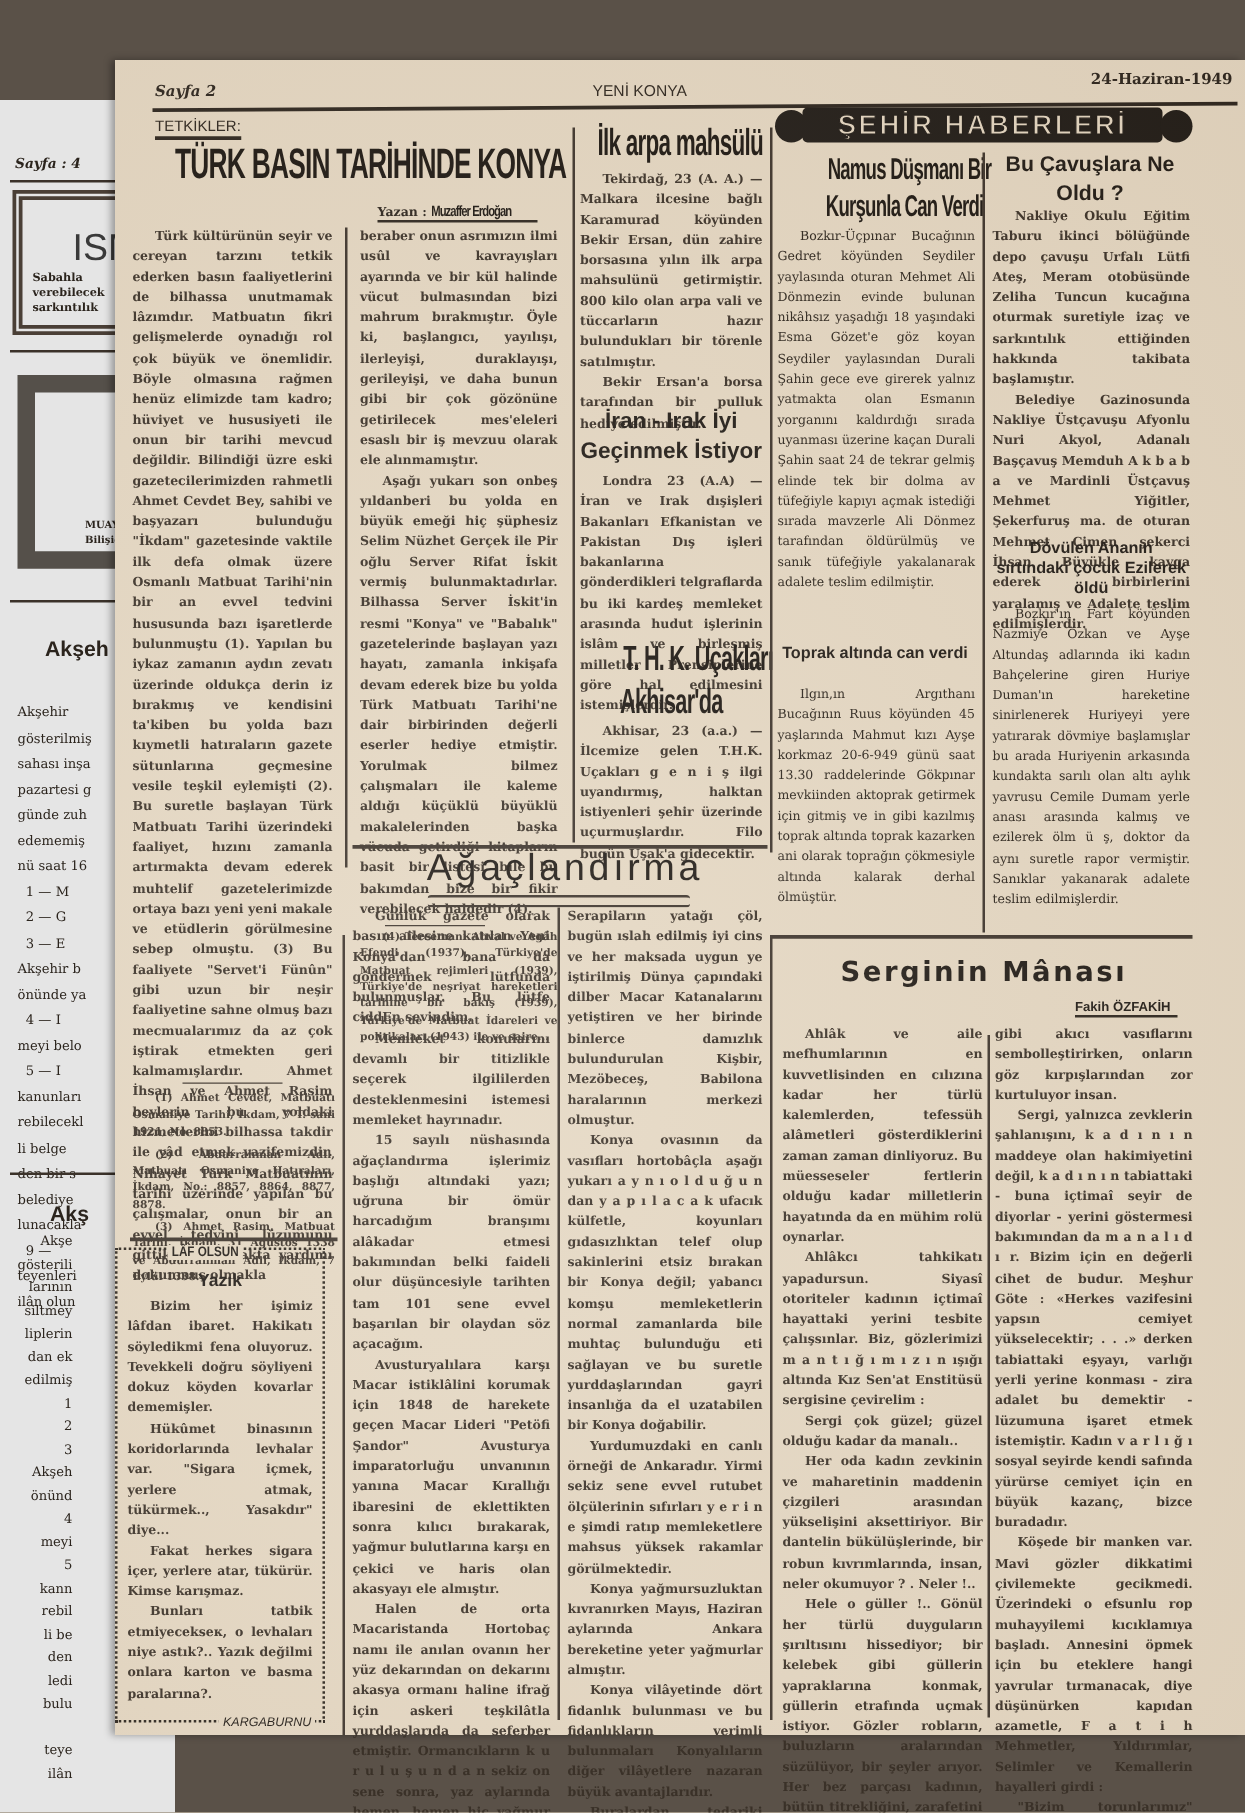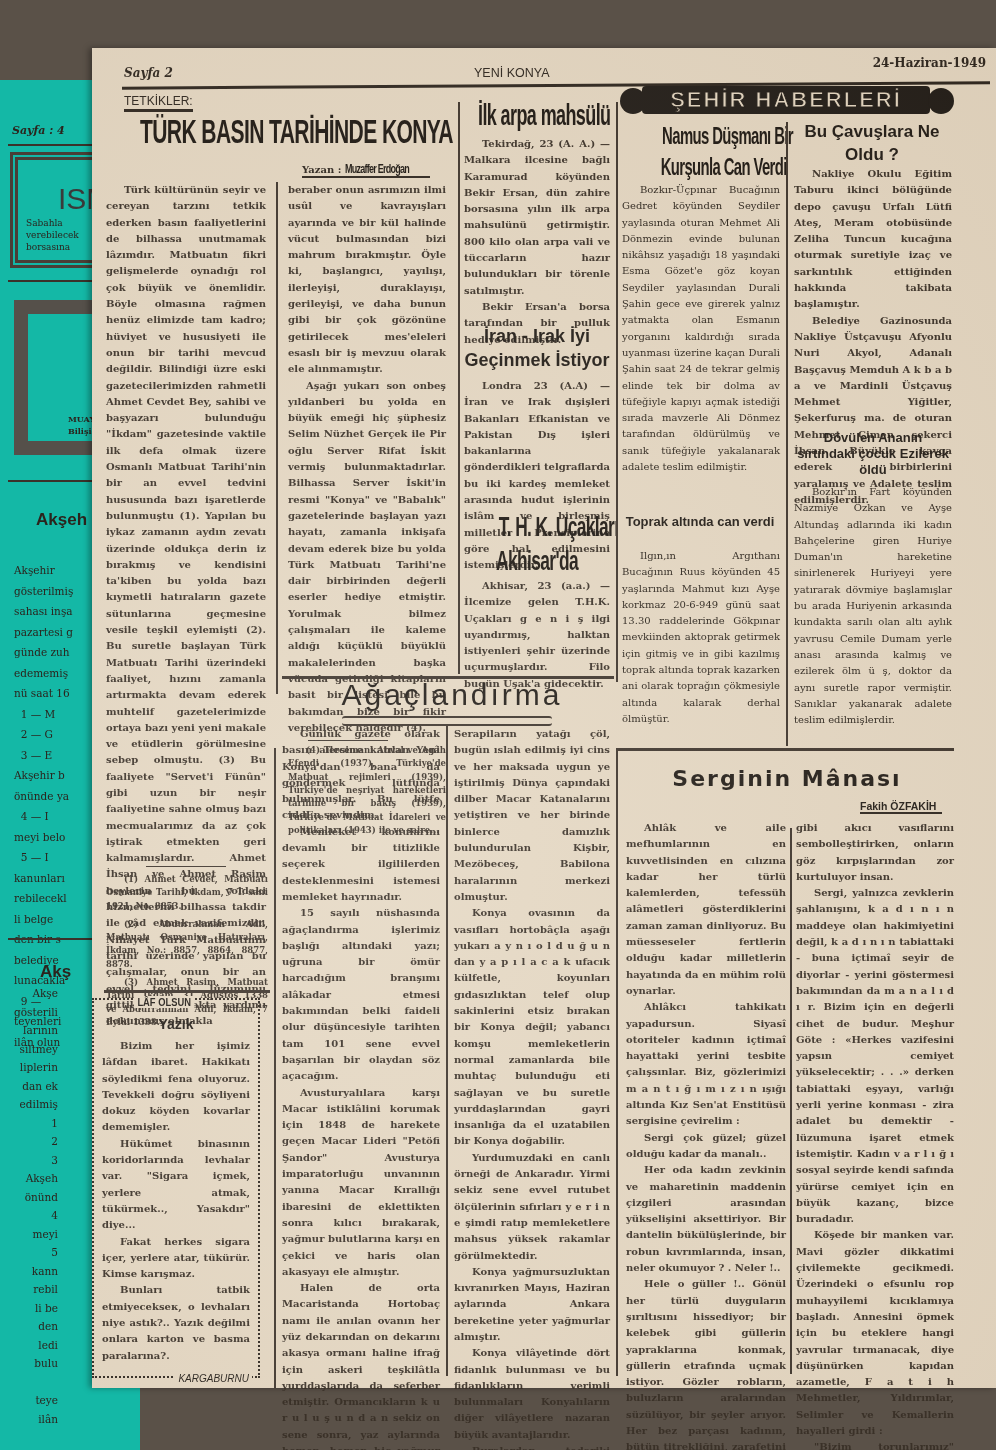"Sayfa : 4" .under { background: #14b8a6 -> #e5e5e5 }
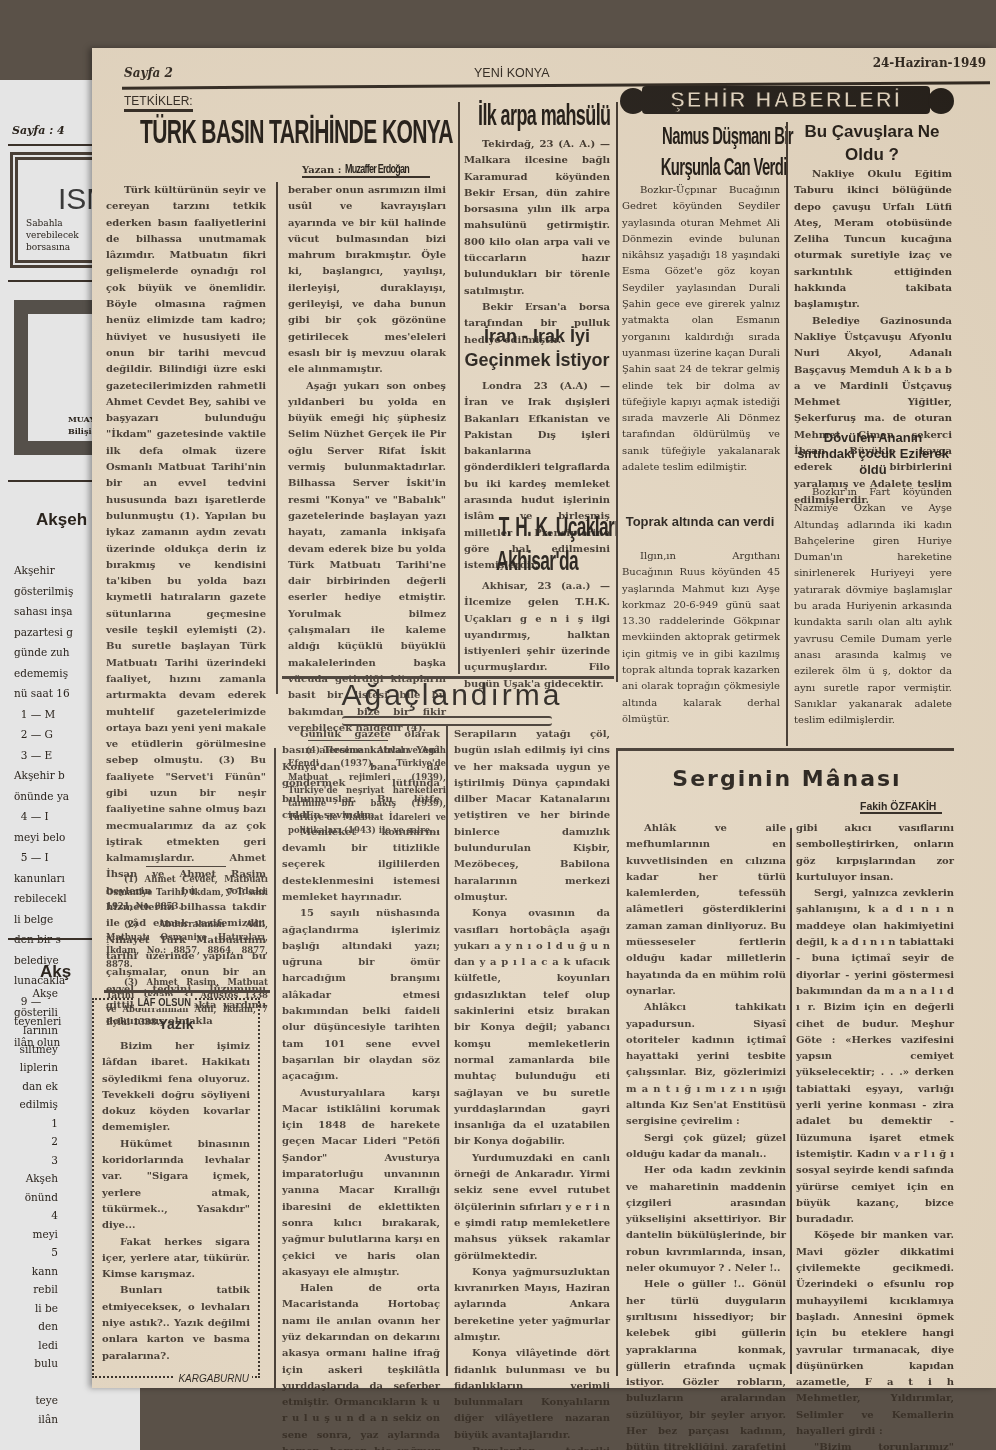"Sabahla" .under .frame1 .ln { font-weight: normal -> bold }
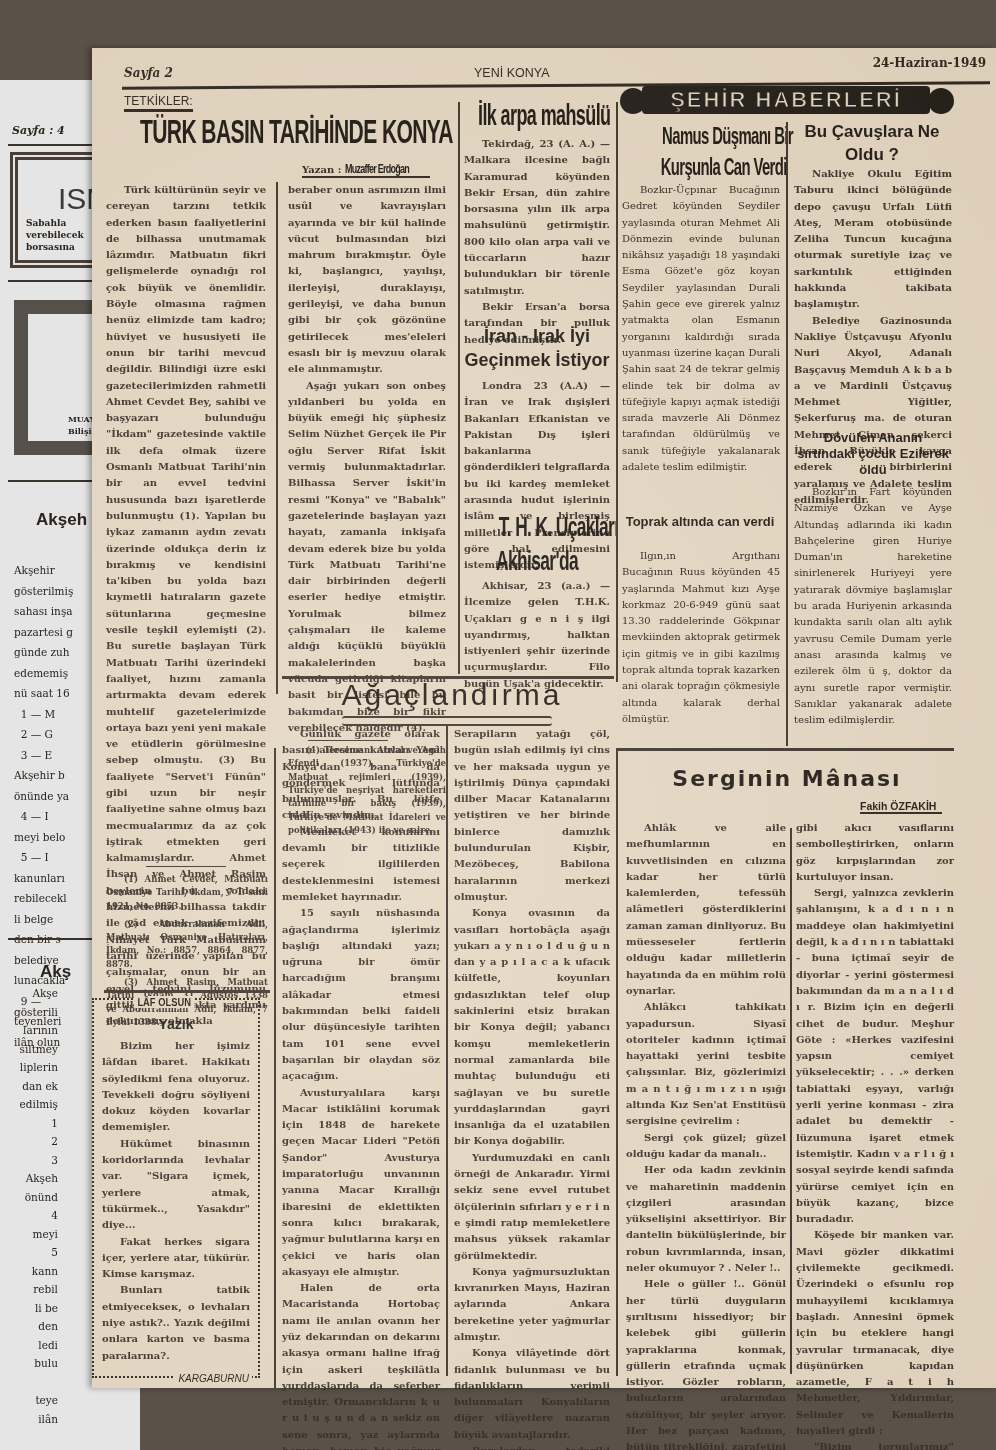"borsasına" div.ln { text: borsasına -> sarkıntılık }
